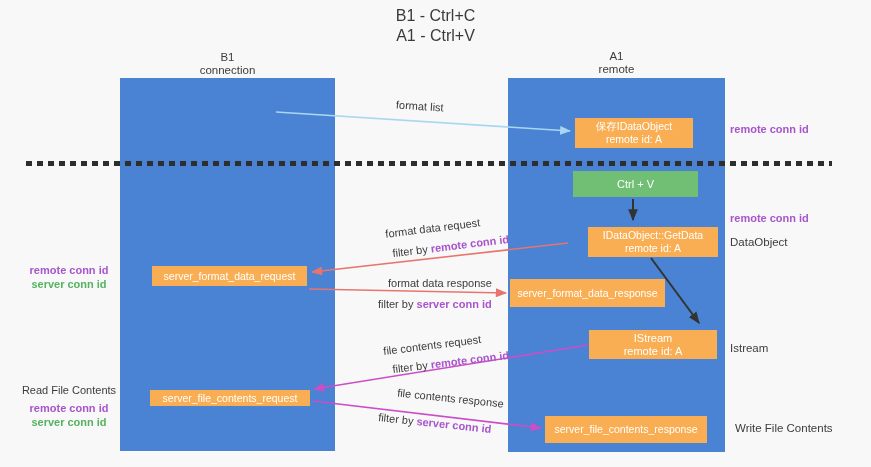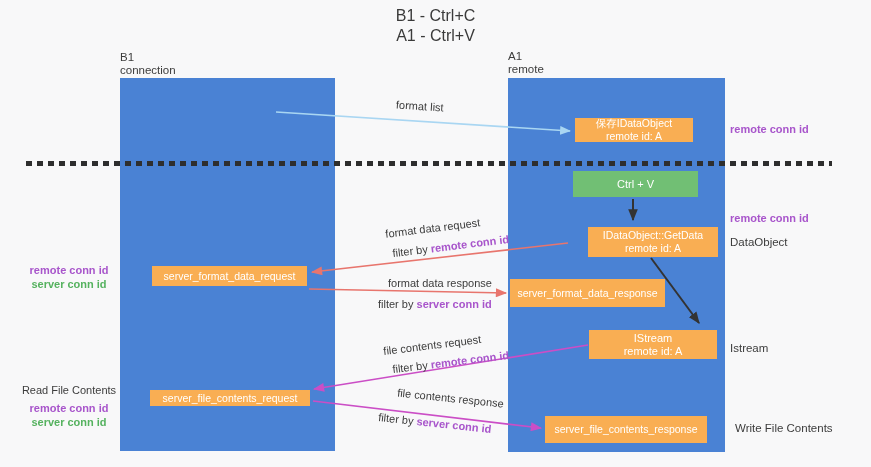"B1" .col-header { text-align: left -> center }
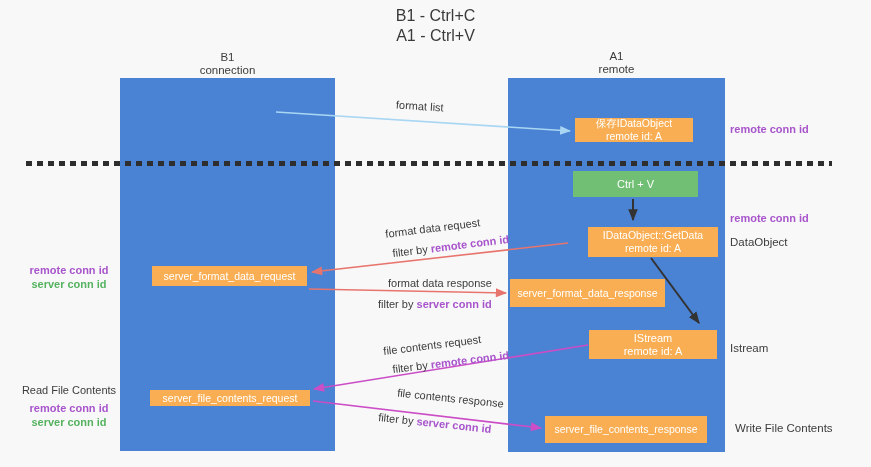"保存IDataObject" #box-save-obj { height: 24px -> 30px }
